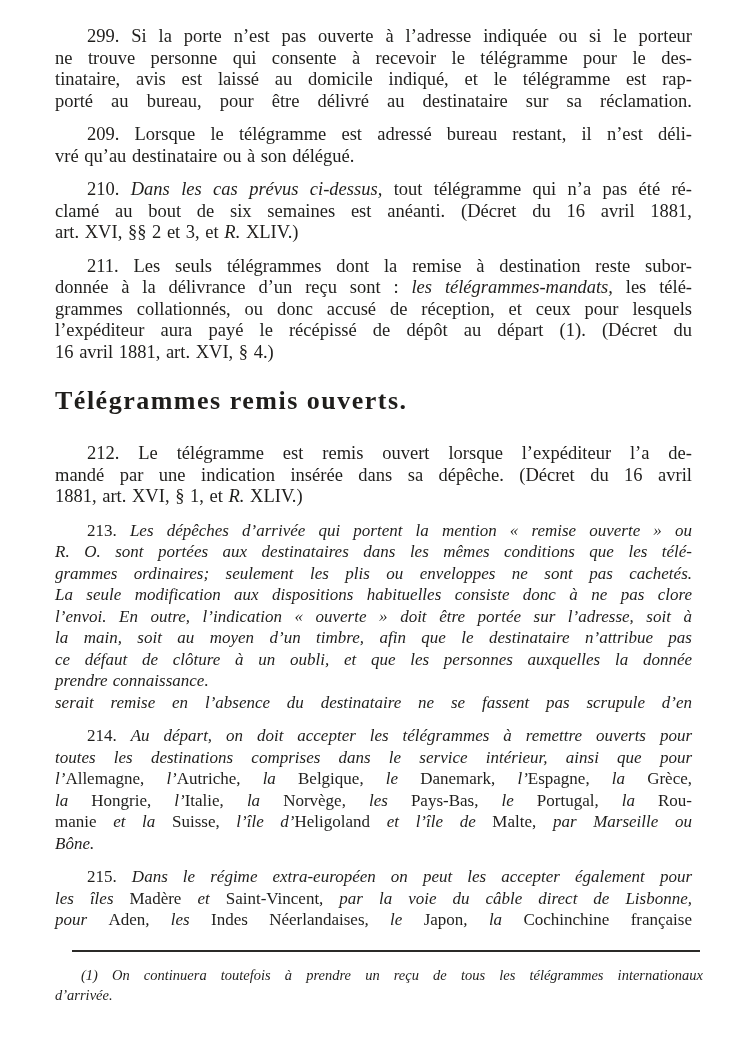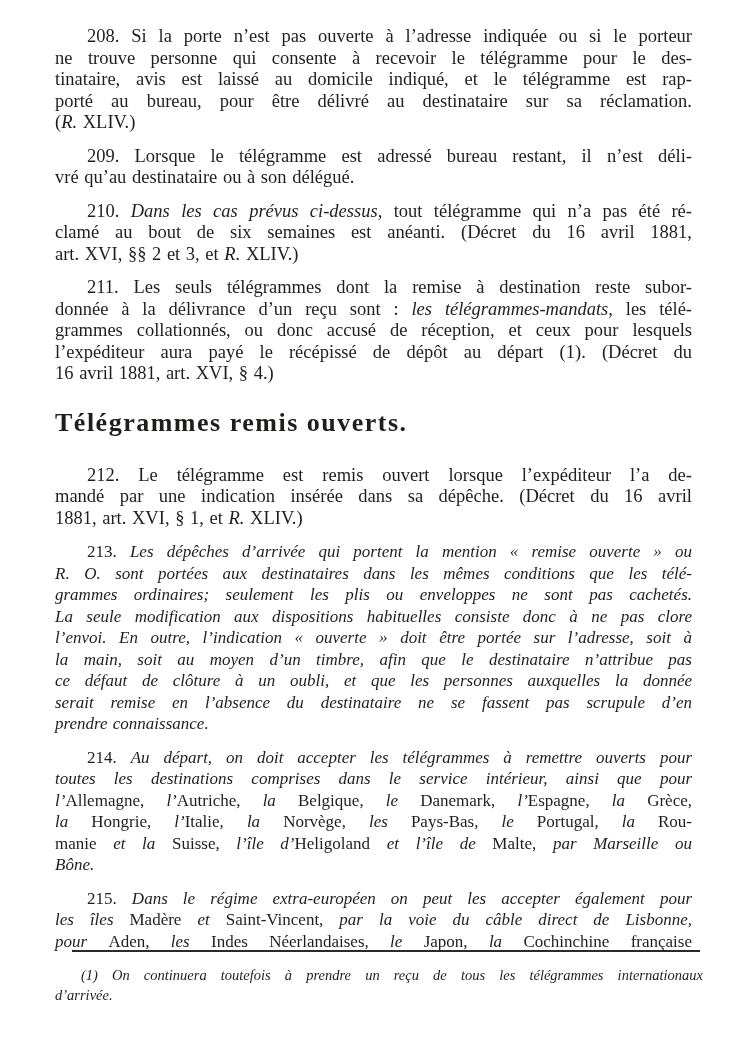"208. Si la porte n’est" span.rm { text: 208 -> 299 }
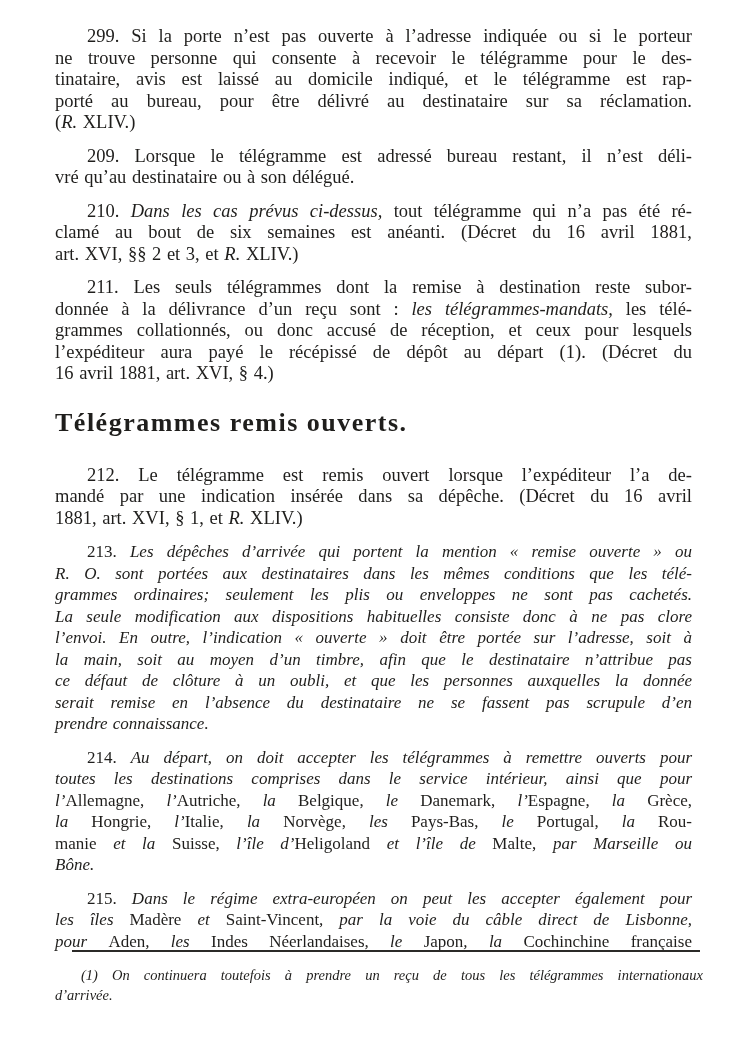"(R. XLIV.)" div.line { html: <div><span>(</span><span>R.</span><span> XLIV.)</span></div> -> none }
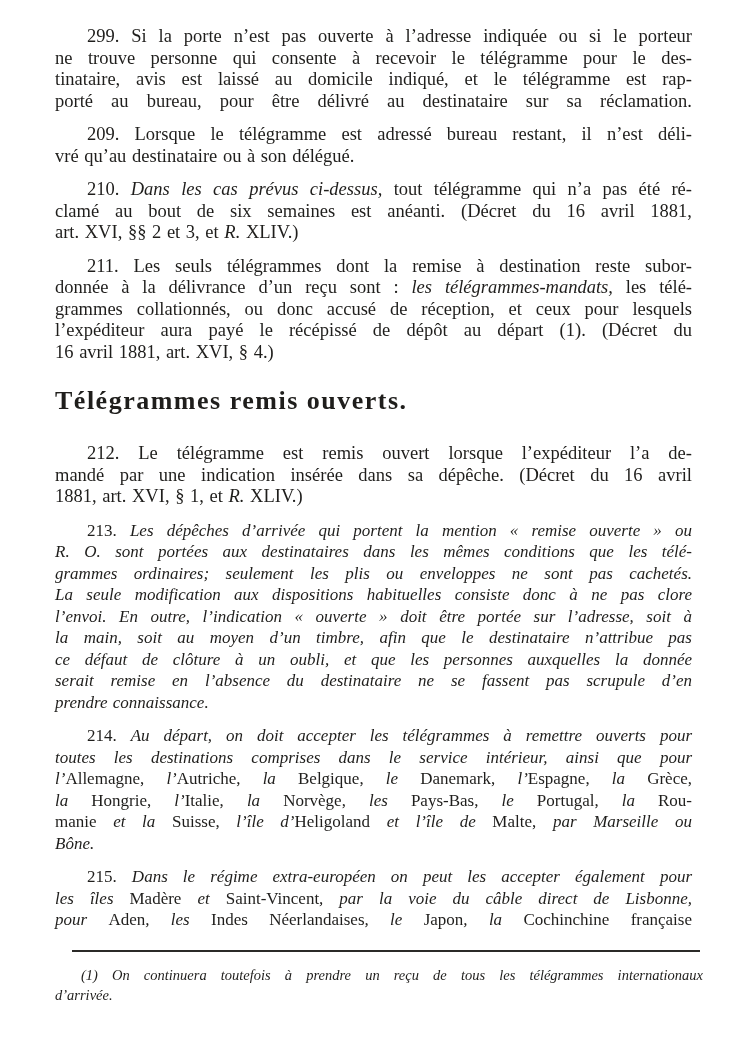"serait remise en l’absence du" div.line { order: before "prendre connaissance." -> after "prendre connaissance." }
